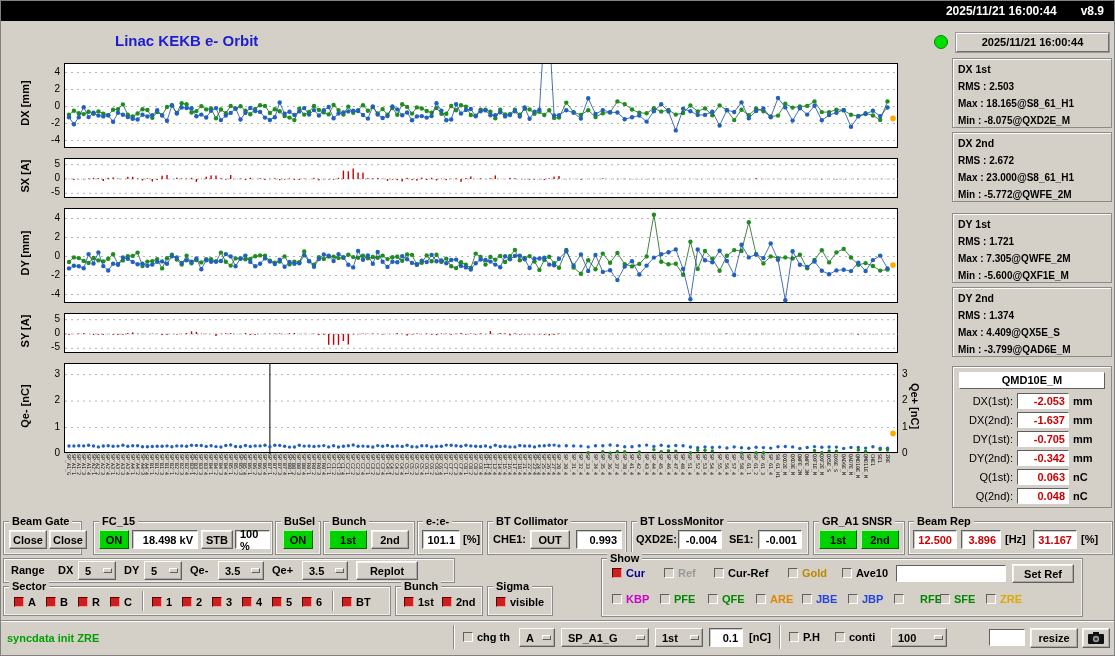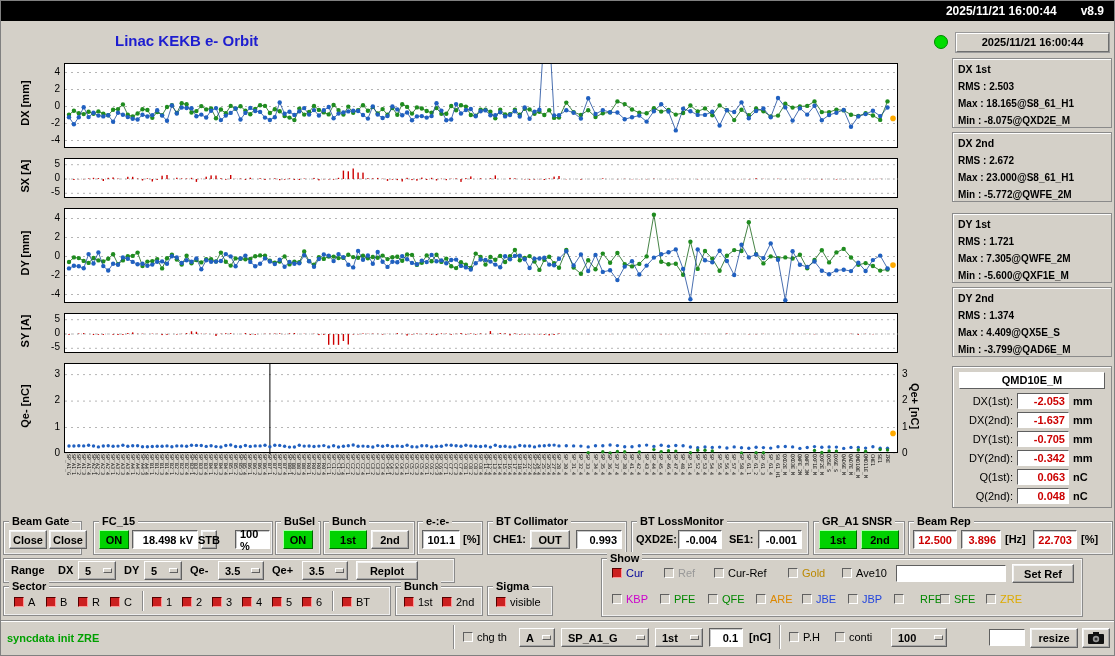"STB" span.btn { width: 16px -> 32px }
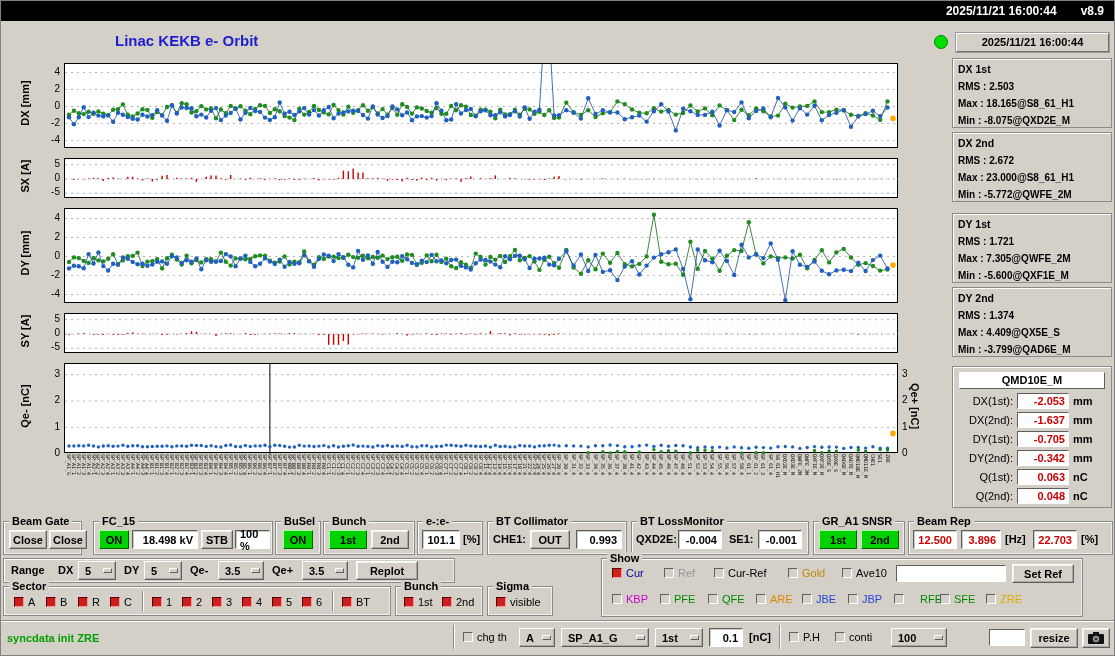"22.703" span.display { text: 22.703 -> 31.167 }
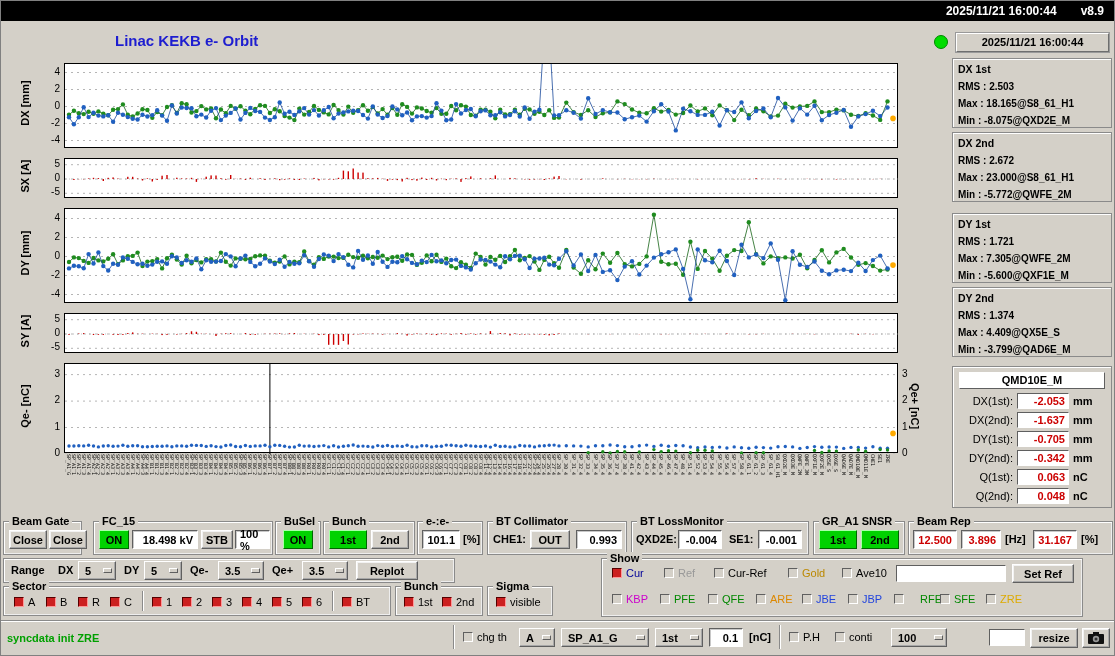"Cur" .cb { font-weight: normal -> bold }
